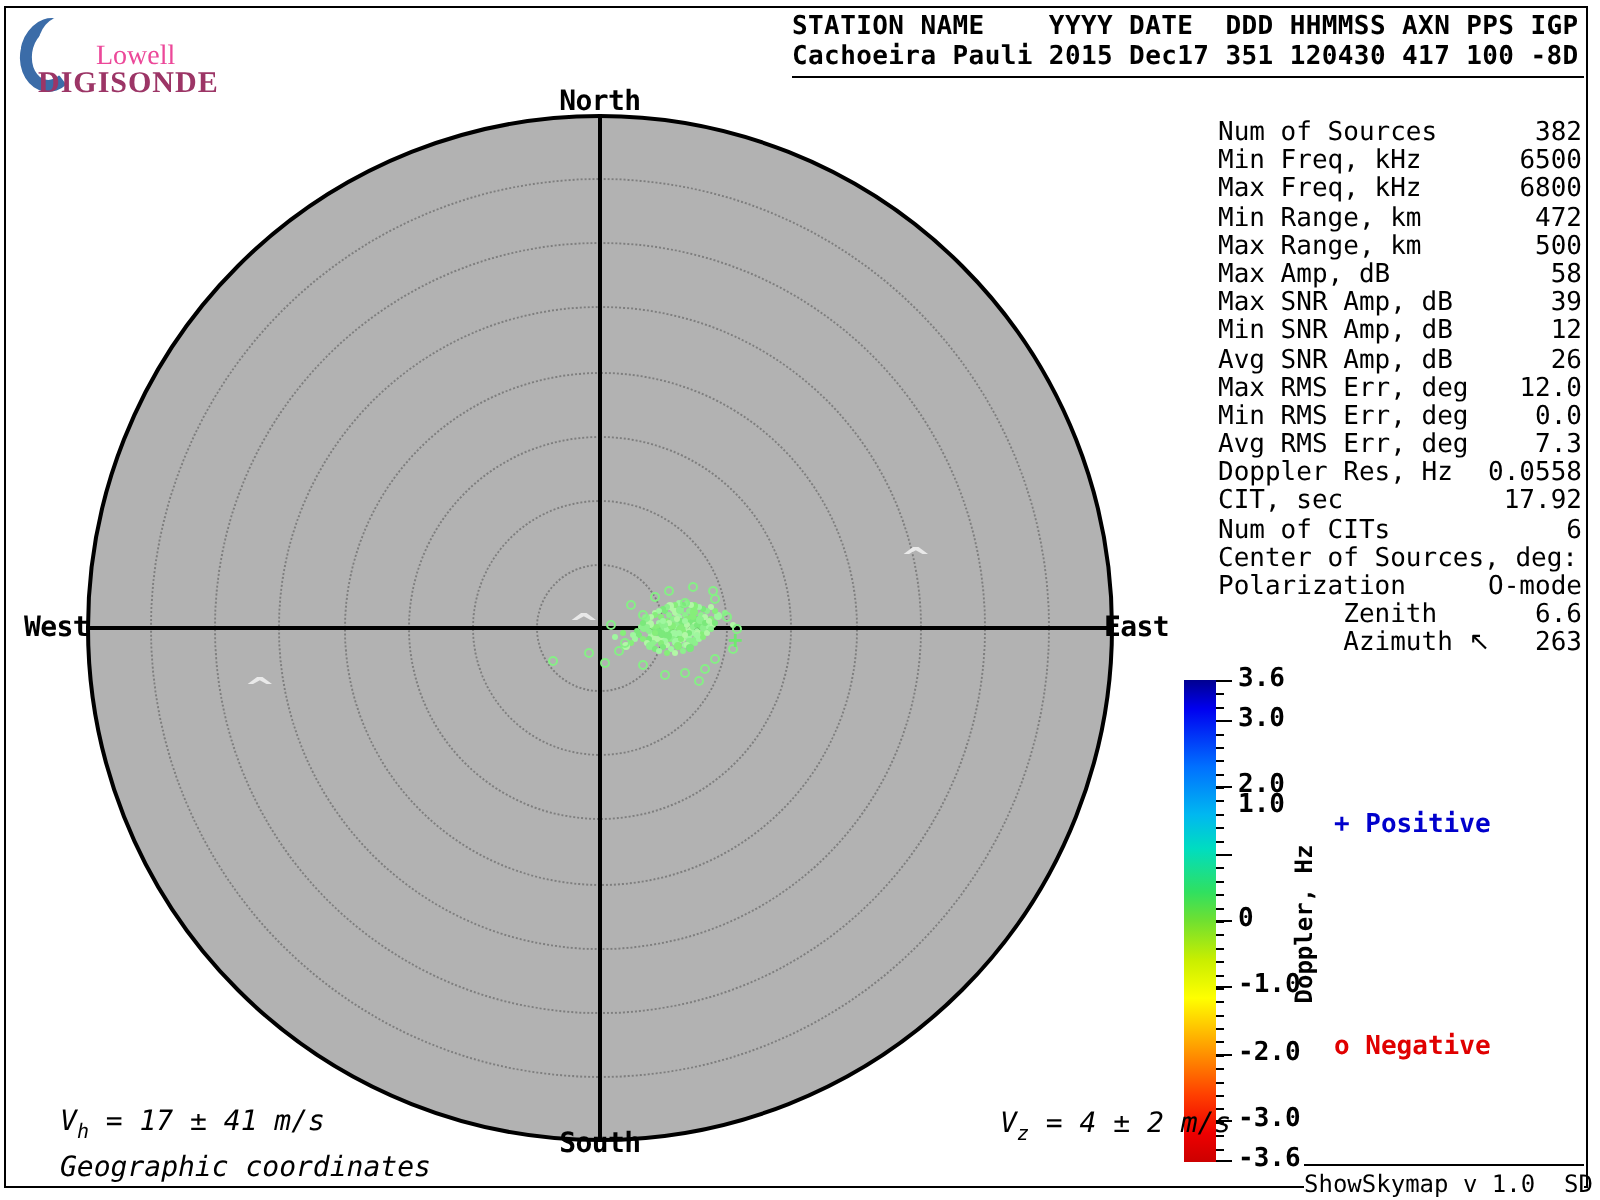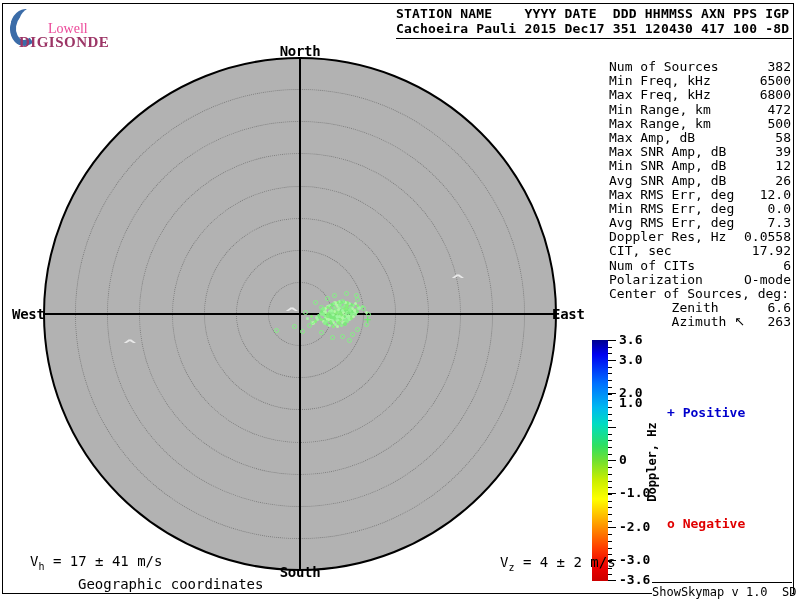"Polarization" div.stat-row { order: before "Center of Sources, deg:" -> after "Center of Sources, deg:" }
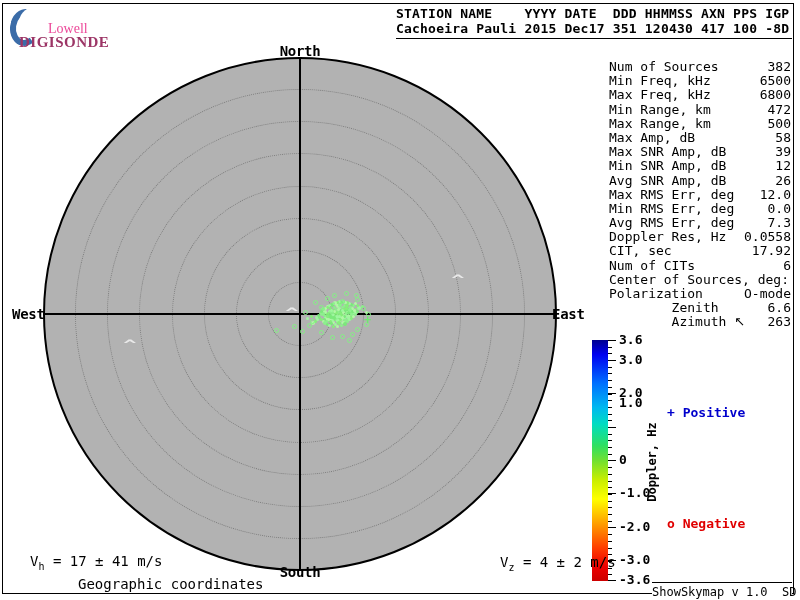"Vh = 17 ± 41" .foot { font-style: none -> italic }
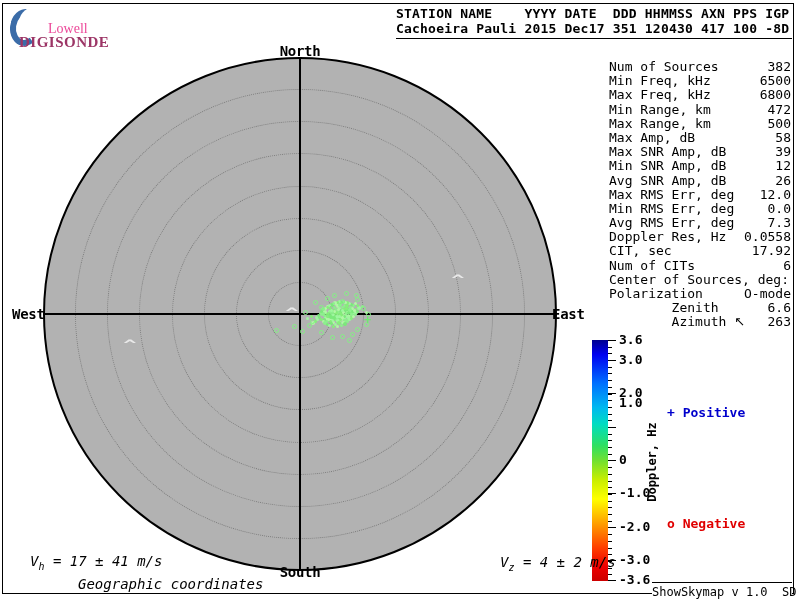"Geographic coordinates" .f-geo { margin-left: 48px -> none }
